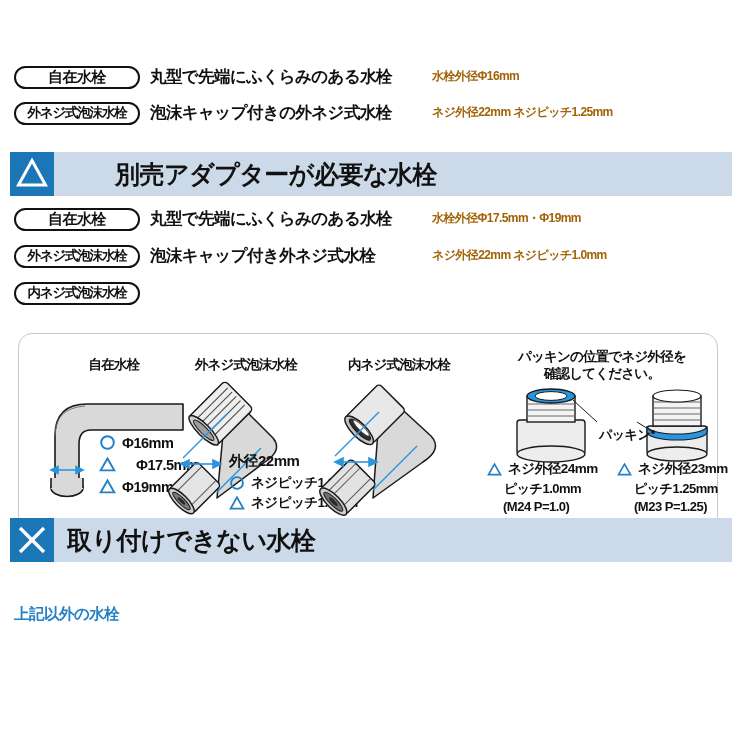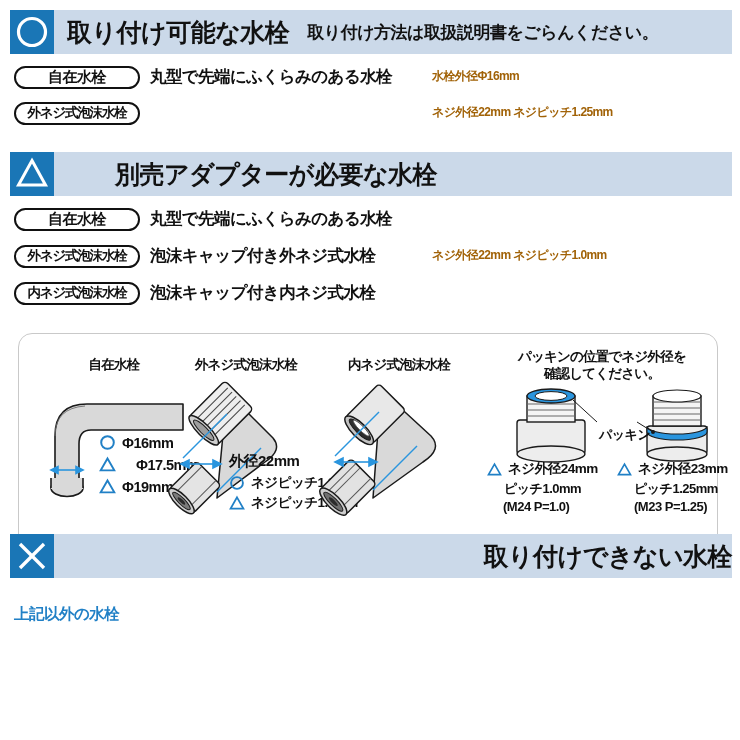"取り付け可能な水栓" div.sec-head { html: <div> <div> <svg> <circle></circle> </svg> </div> <div>取り付け可能な水栓</div> <div>取り付け方法は取扱説明書をごらんください。</div> </div> -> none }
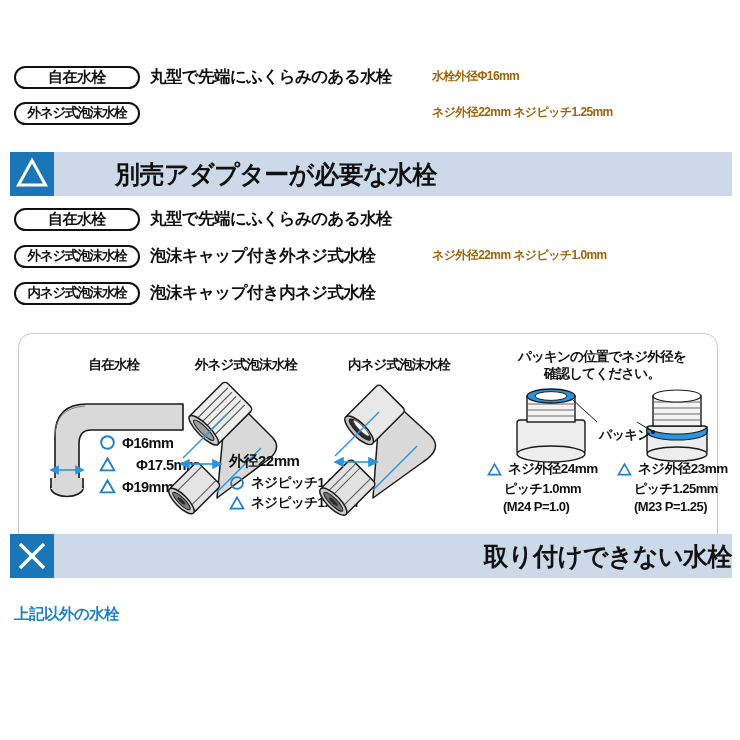"泡沫キャップ付きの外ネジ式水栓" div.desc { html: none -> <div>泡沫キャップ付きの外ネジ式水栓</div> }
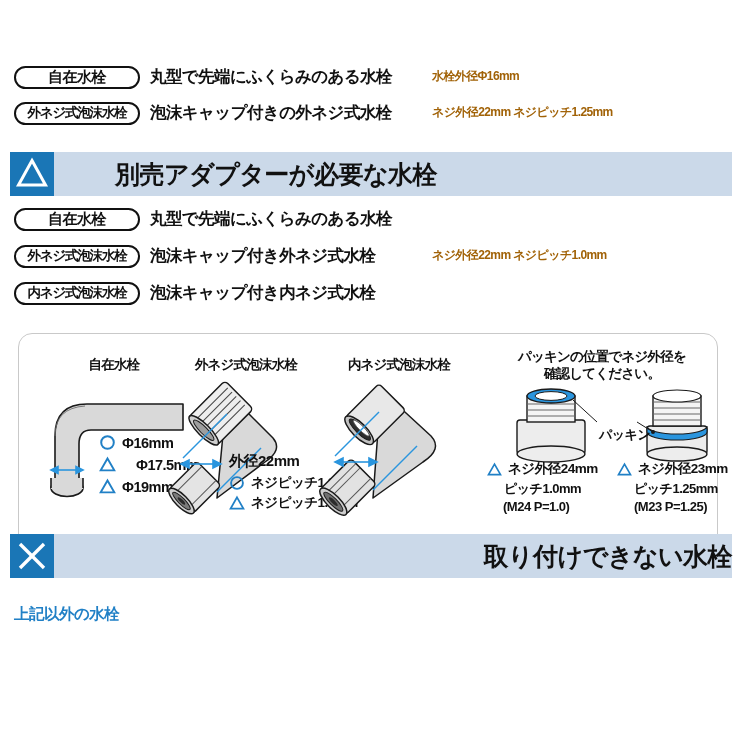"水栓外径Φ17.5mm・Φ19mm" div.blue { html: none -> <div>水栓外径Φ17.5mm・Φ19mm</div> }
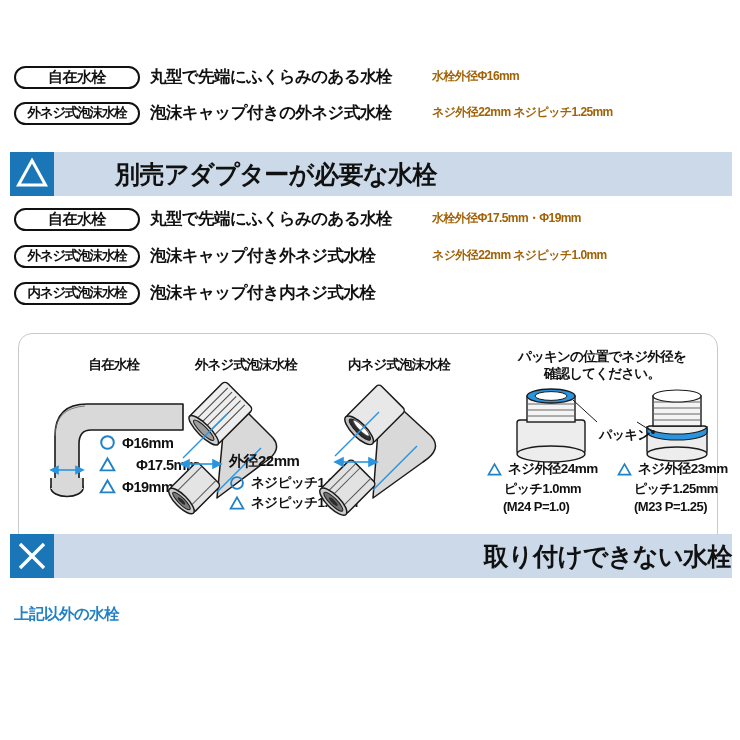"泡沫キャップ付き内ネジ式水栓" div.desc { html: <div>泡沫キャップ付き内ネジ式水栓</div> -> none }
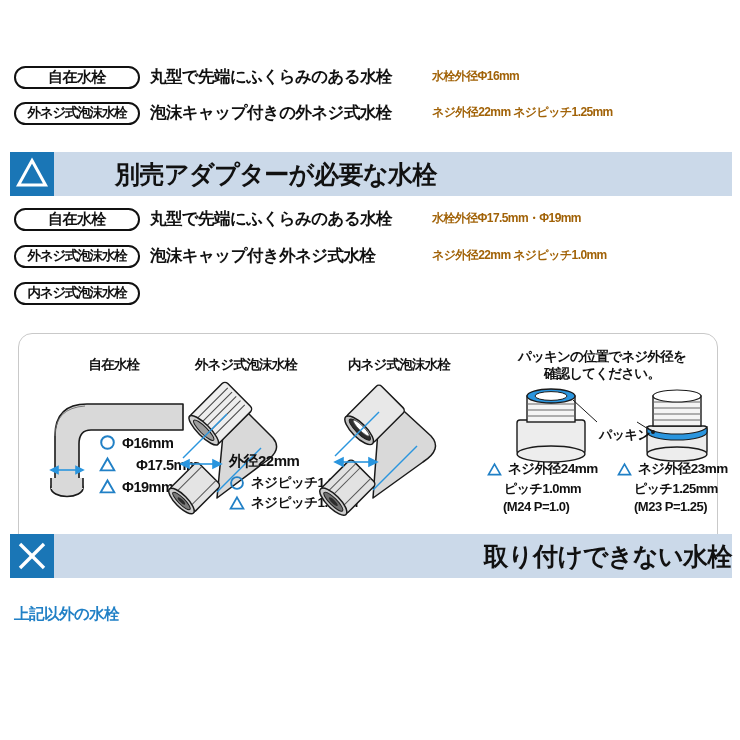"取り付けできない水栓" div.sec-head { justify-content: space-between -> none; top: 534px -> 518px }
